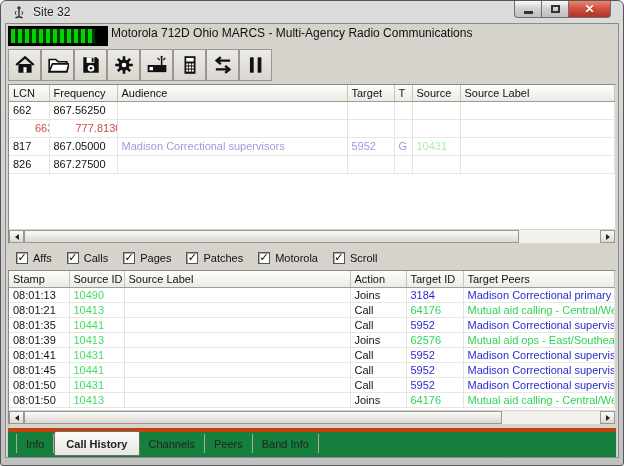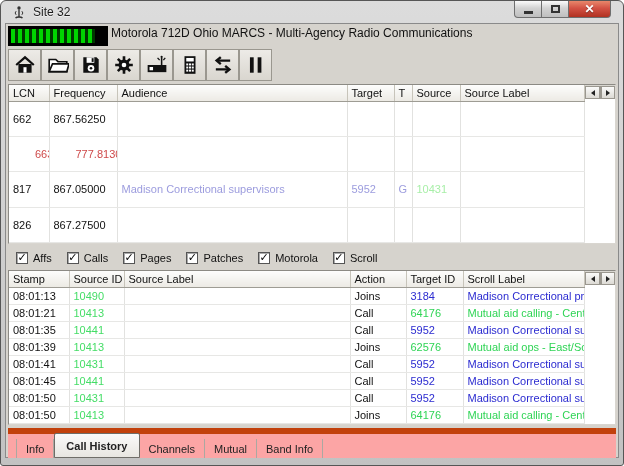"LCN" .panel { flex-direction: row -> column }
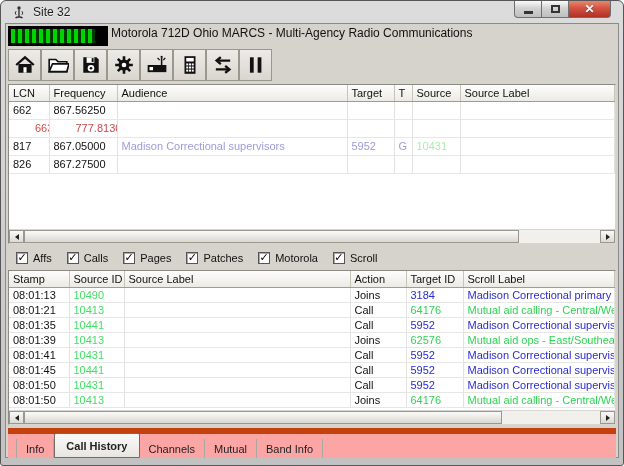"Scroll Label" th { text: Scroll Label -> Target Peers }
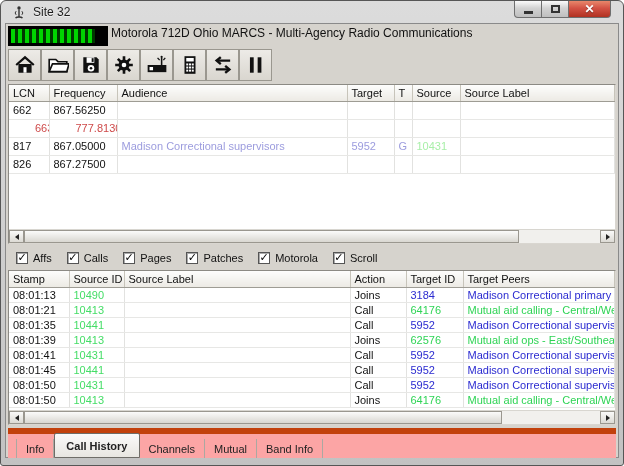"Info" .tabs { align-items: flex-end -> flex-start; background: #fca5a5 -> #15803d; border-top: 6px solid #c2410c -> 4px solid #c2410c }
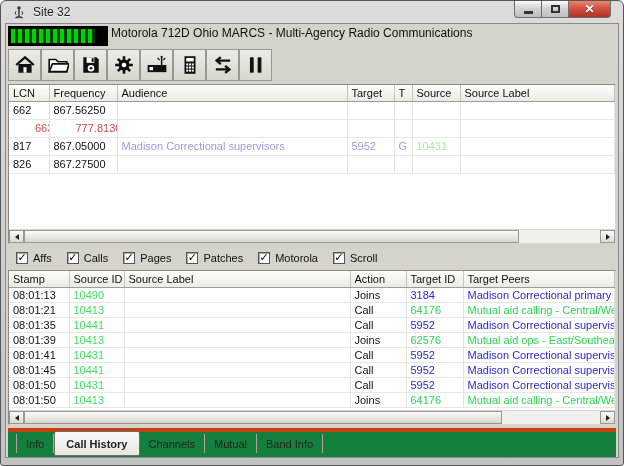"Mutual" div.tab { text: Mutual -> Peers }
